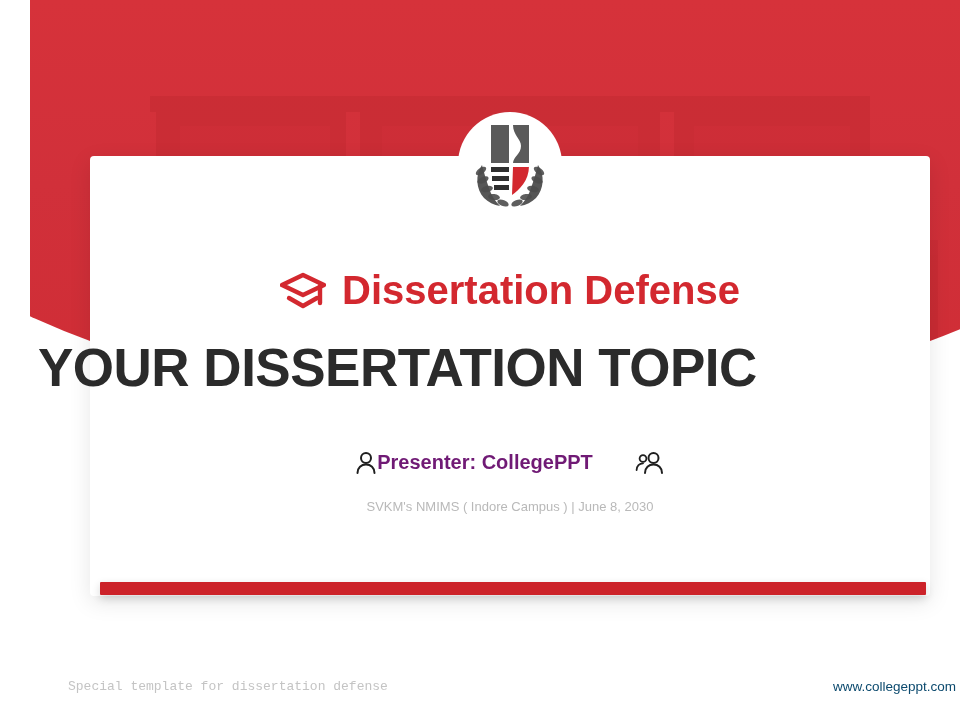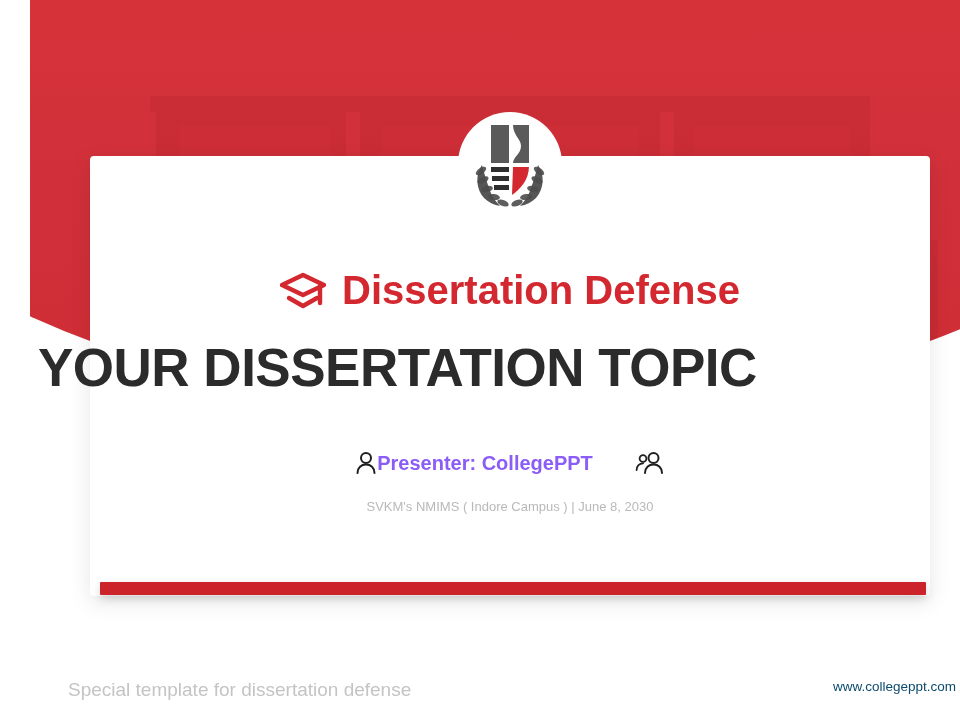"Presenter: CollegePPT" .person-item { align-items: center -> flex-start; color: #8b5cf6 -> #701a75 }
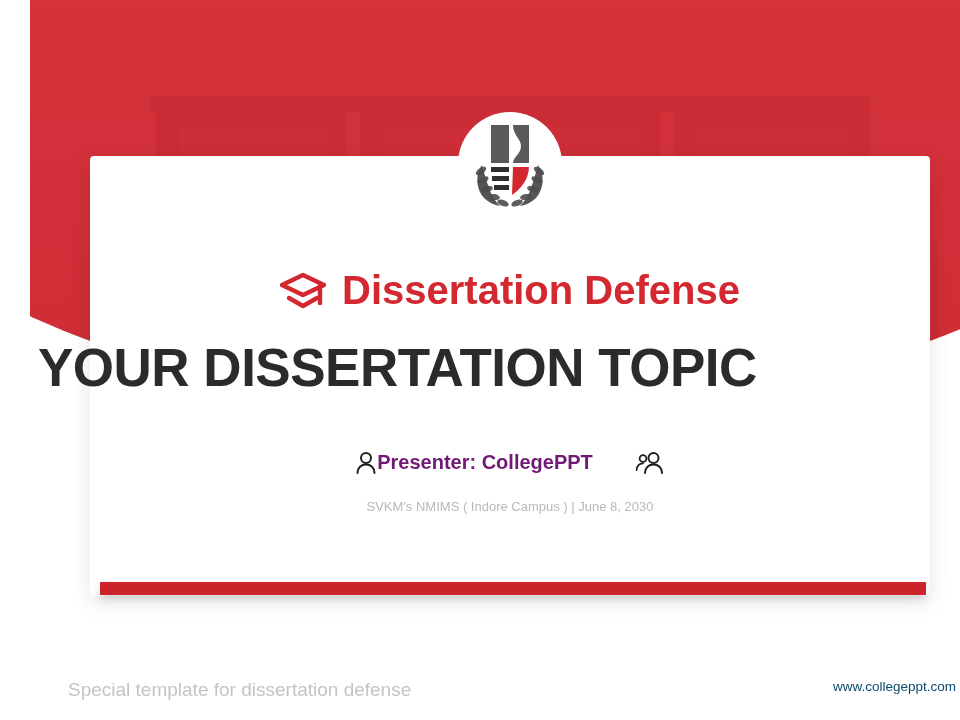"Special template for dissertation" .footer-left { font-family: none -> Liberation Mono, monospace; font-size: 19px -> 13px }
